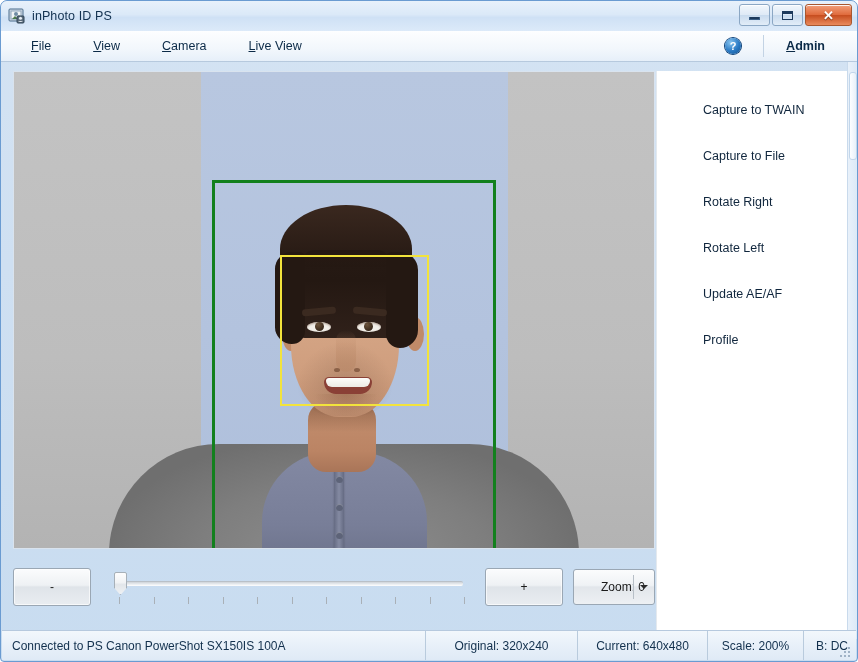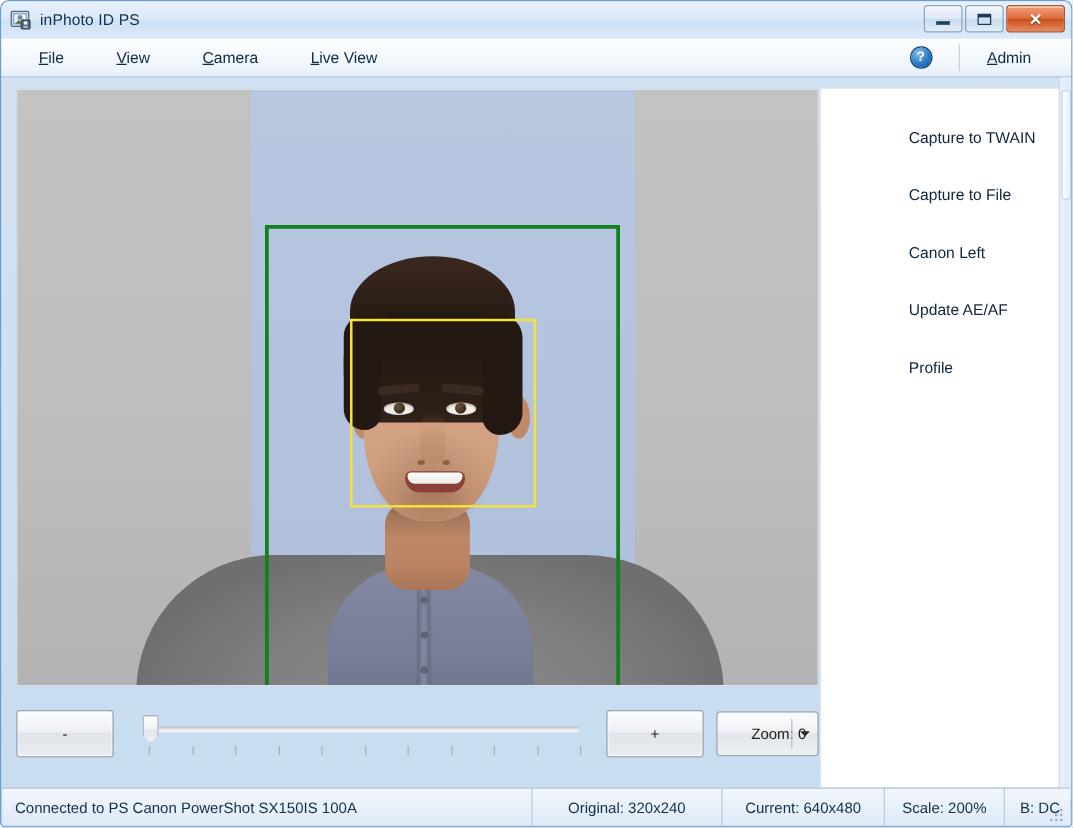"Admin" .admin-item { font-weight: none -> bold }
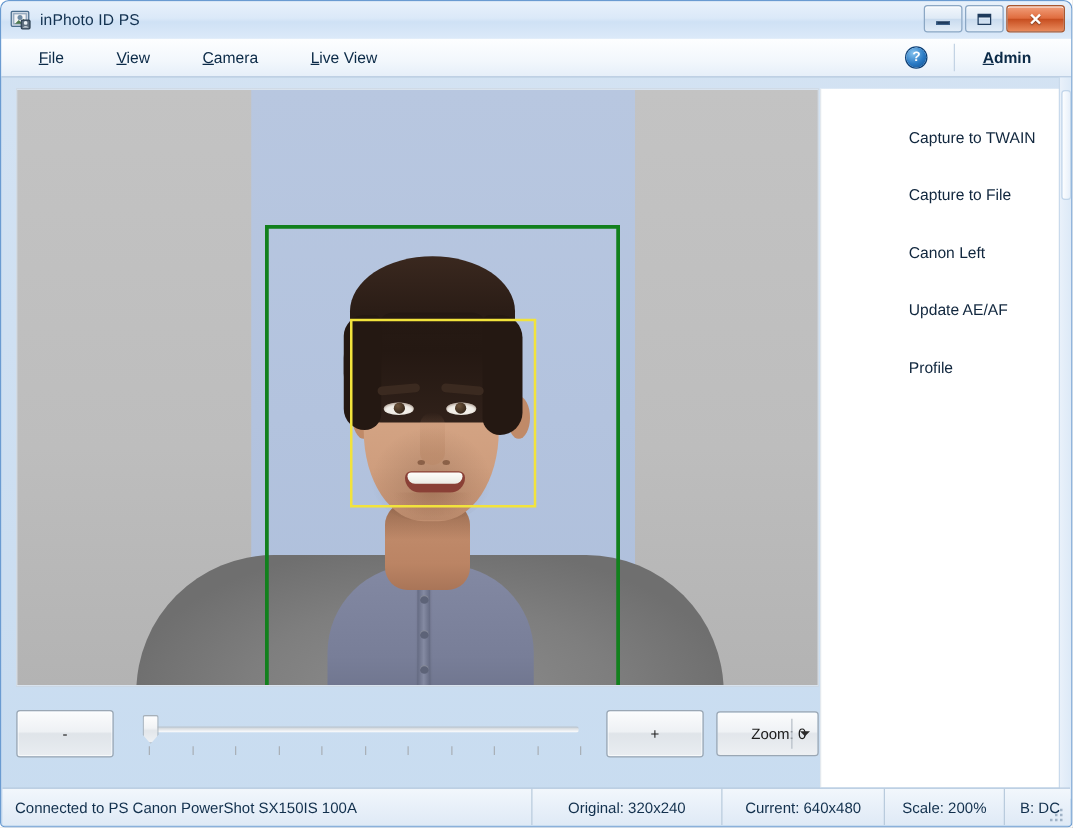"Capture to TWAIN" .cmd { padding: 0 0 0 70px -> 0 0 0 46px }
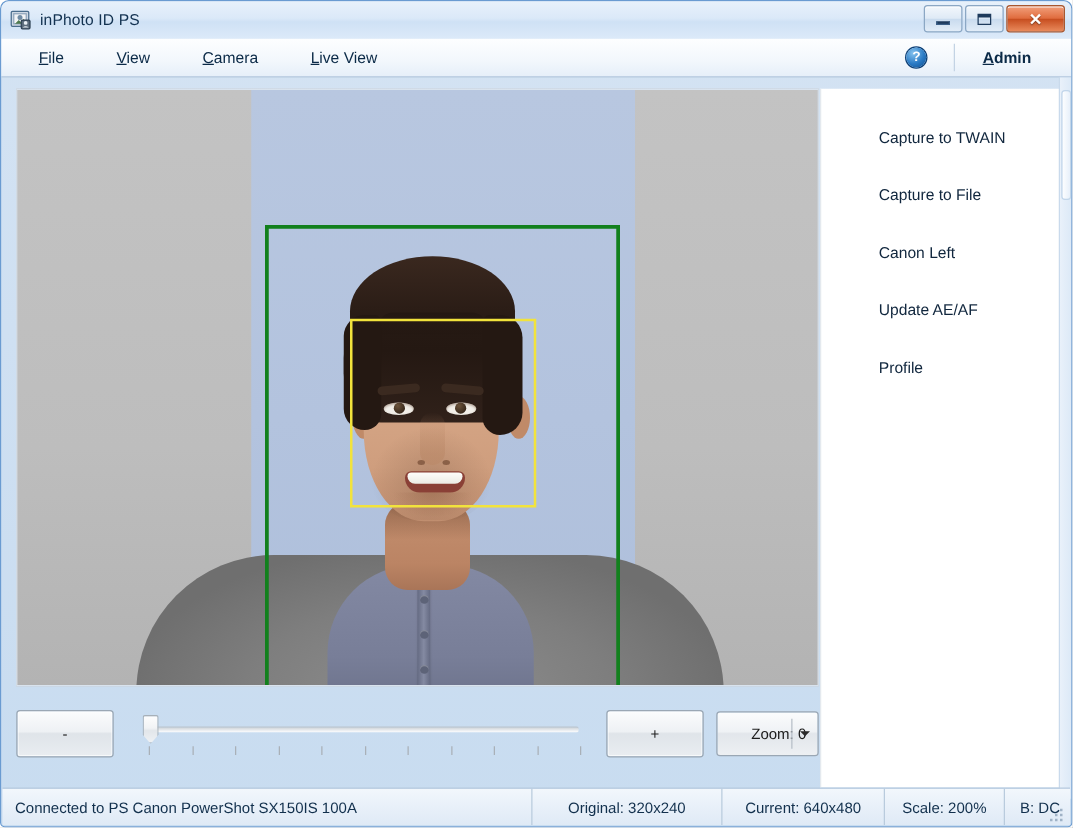"Rotate Right" div.cmd { html: none -> <div>Rotate Right</div> }
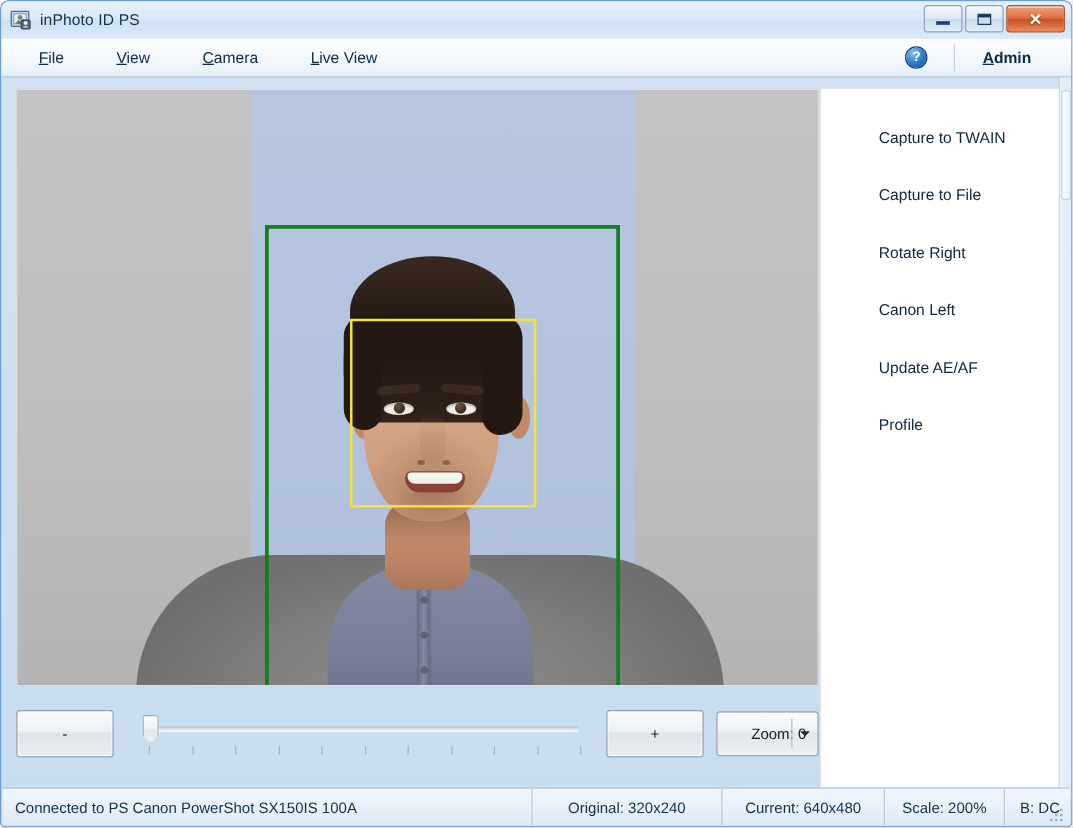"Canon Left" div.cmd { text: Canon -> Rotate }
